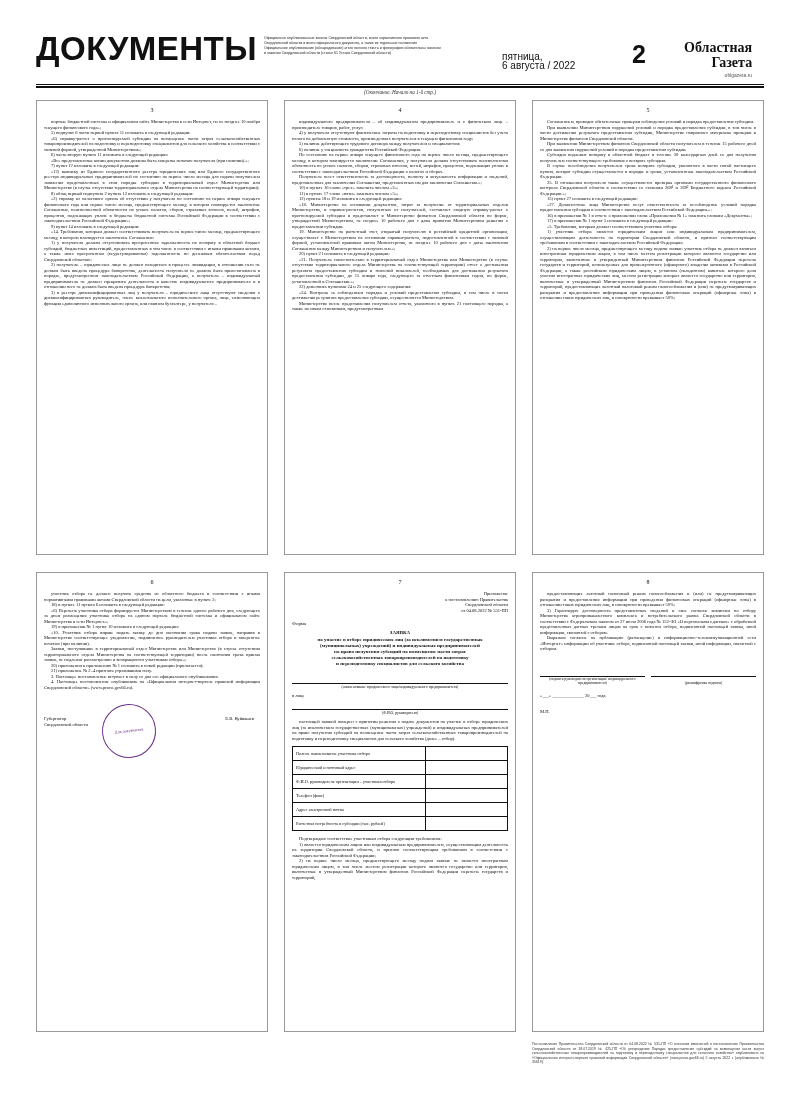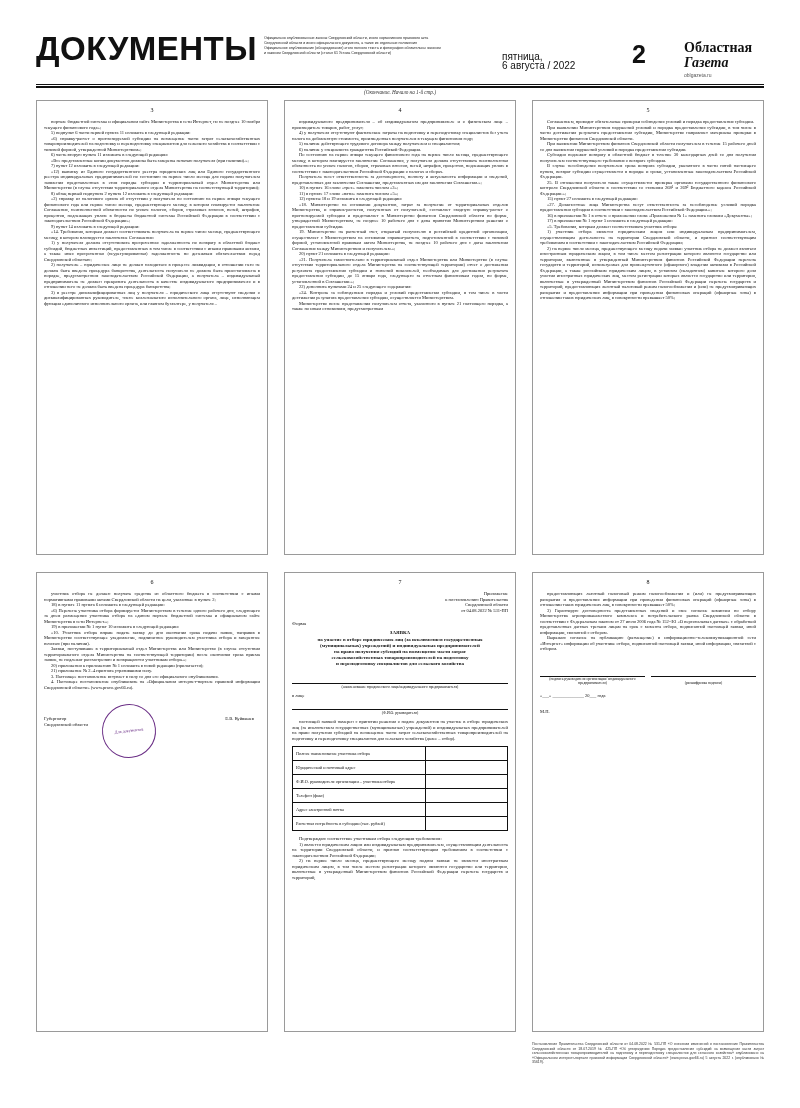"Областная" .mast-brand { text-align: left -> right }
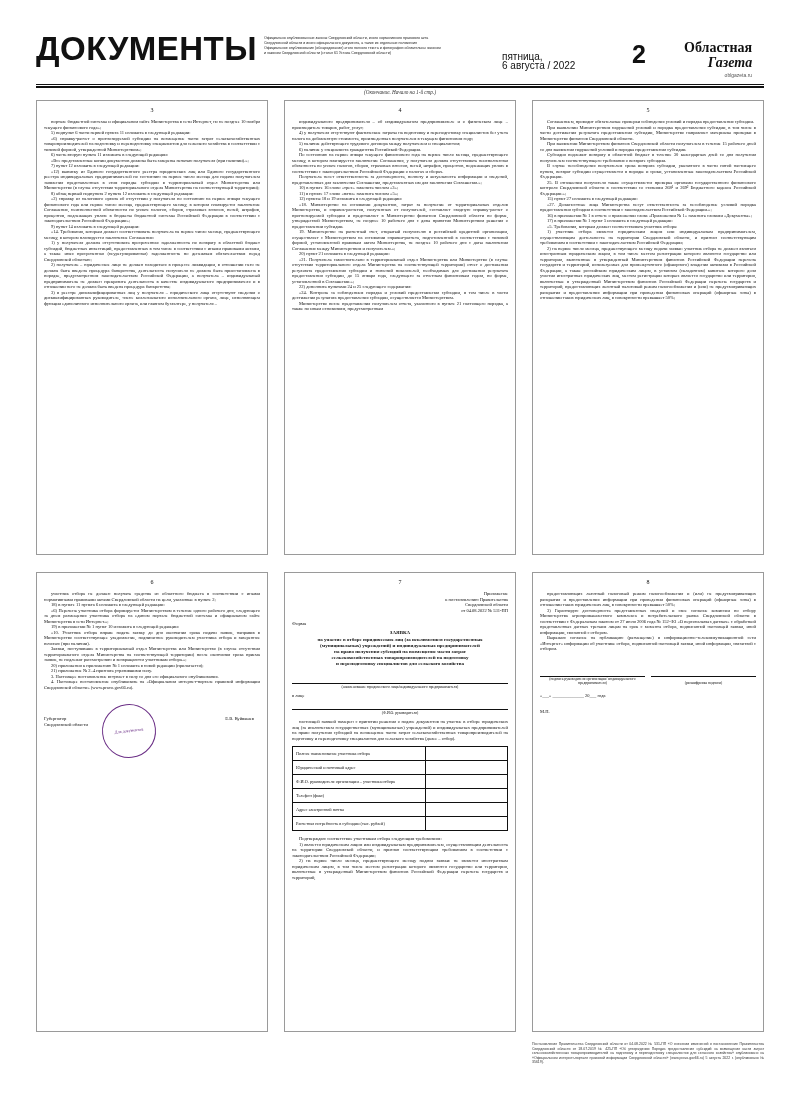"Газета" .mast-brand .l2 { font-style: italic -> none }
